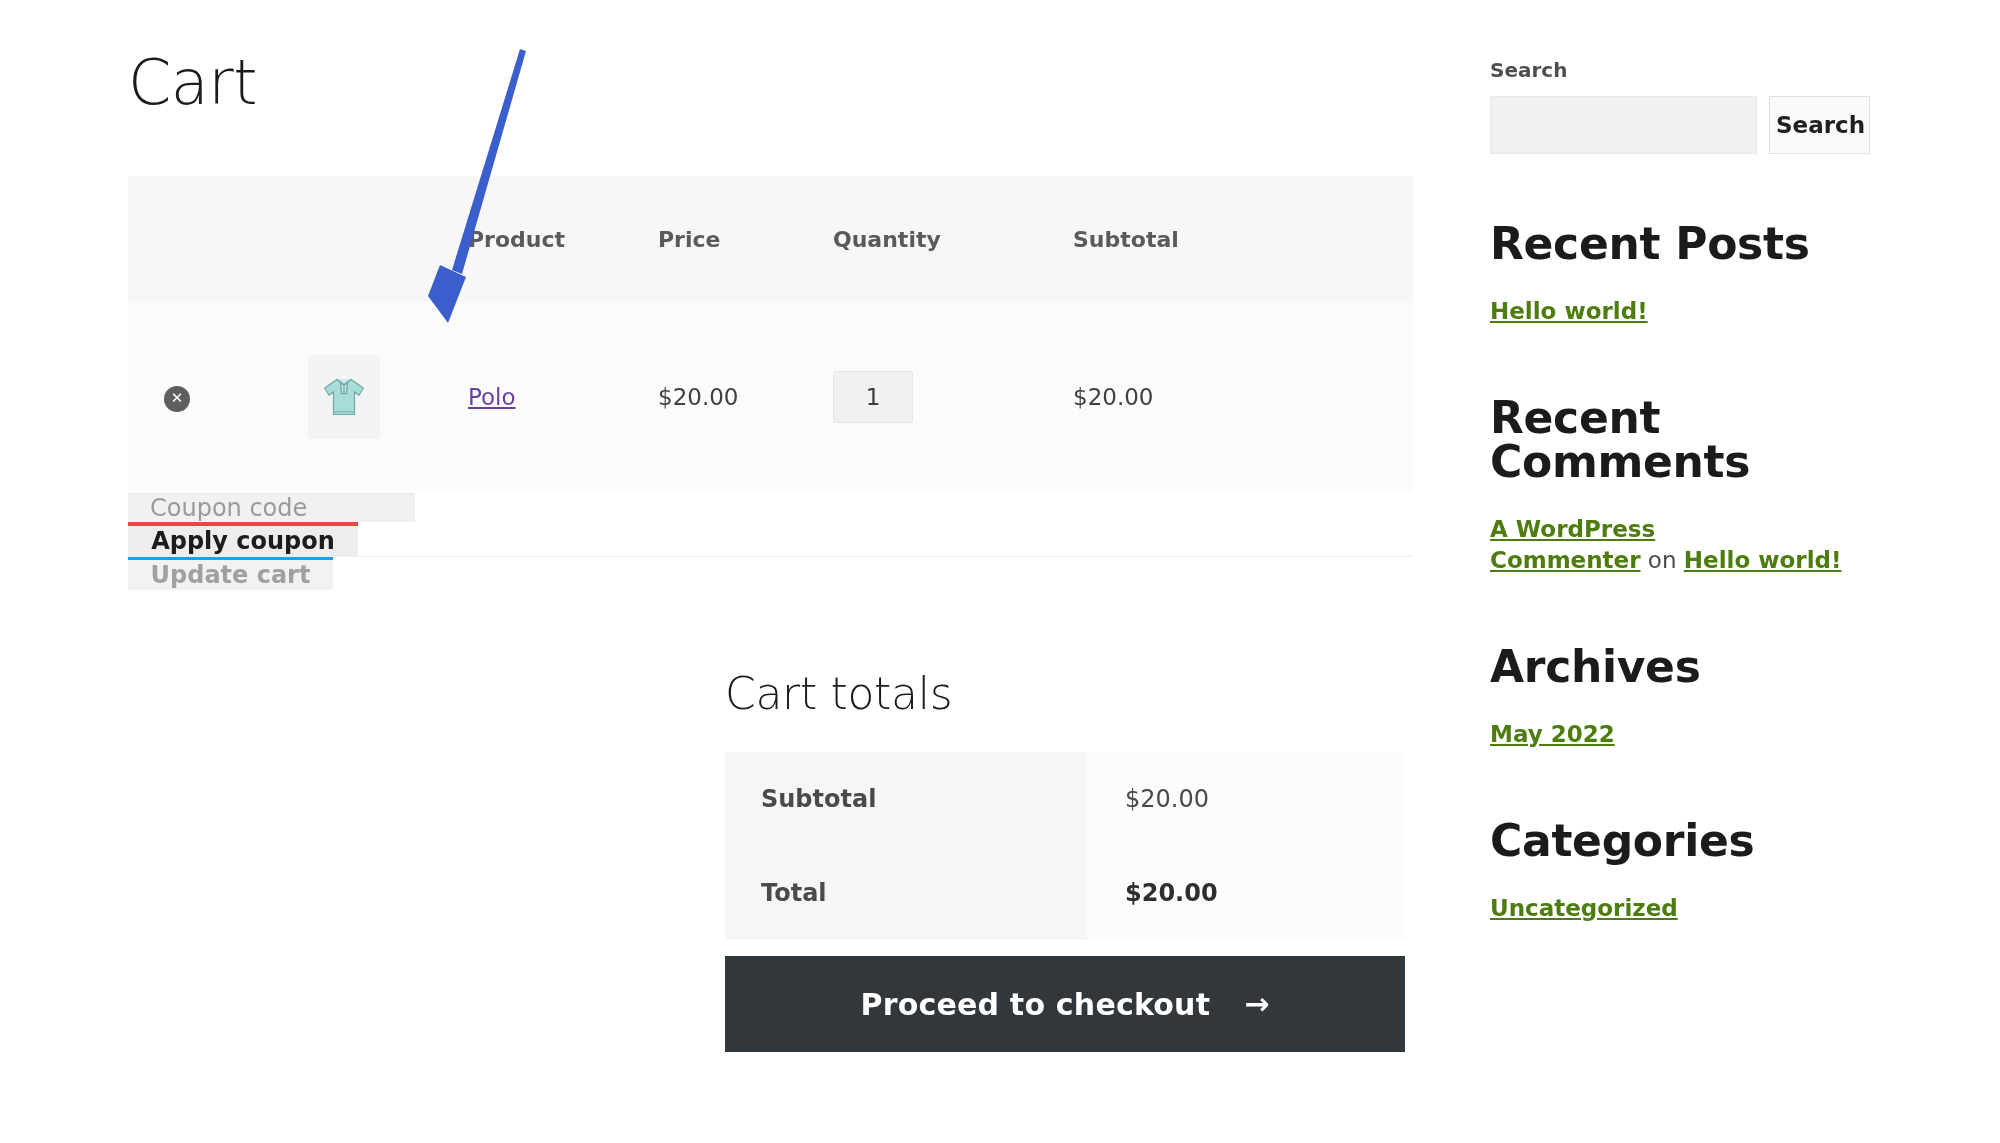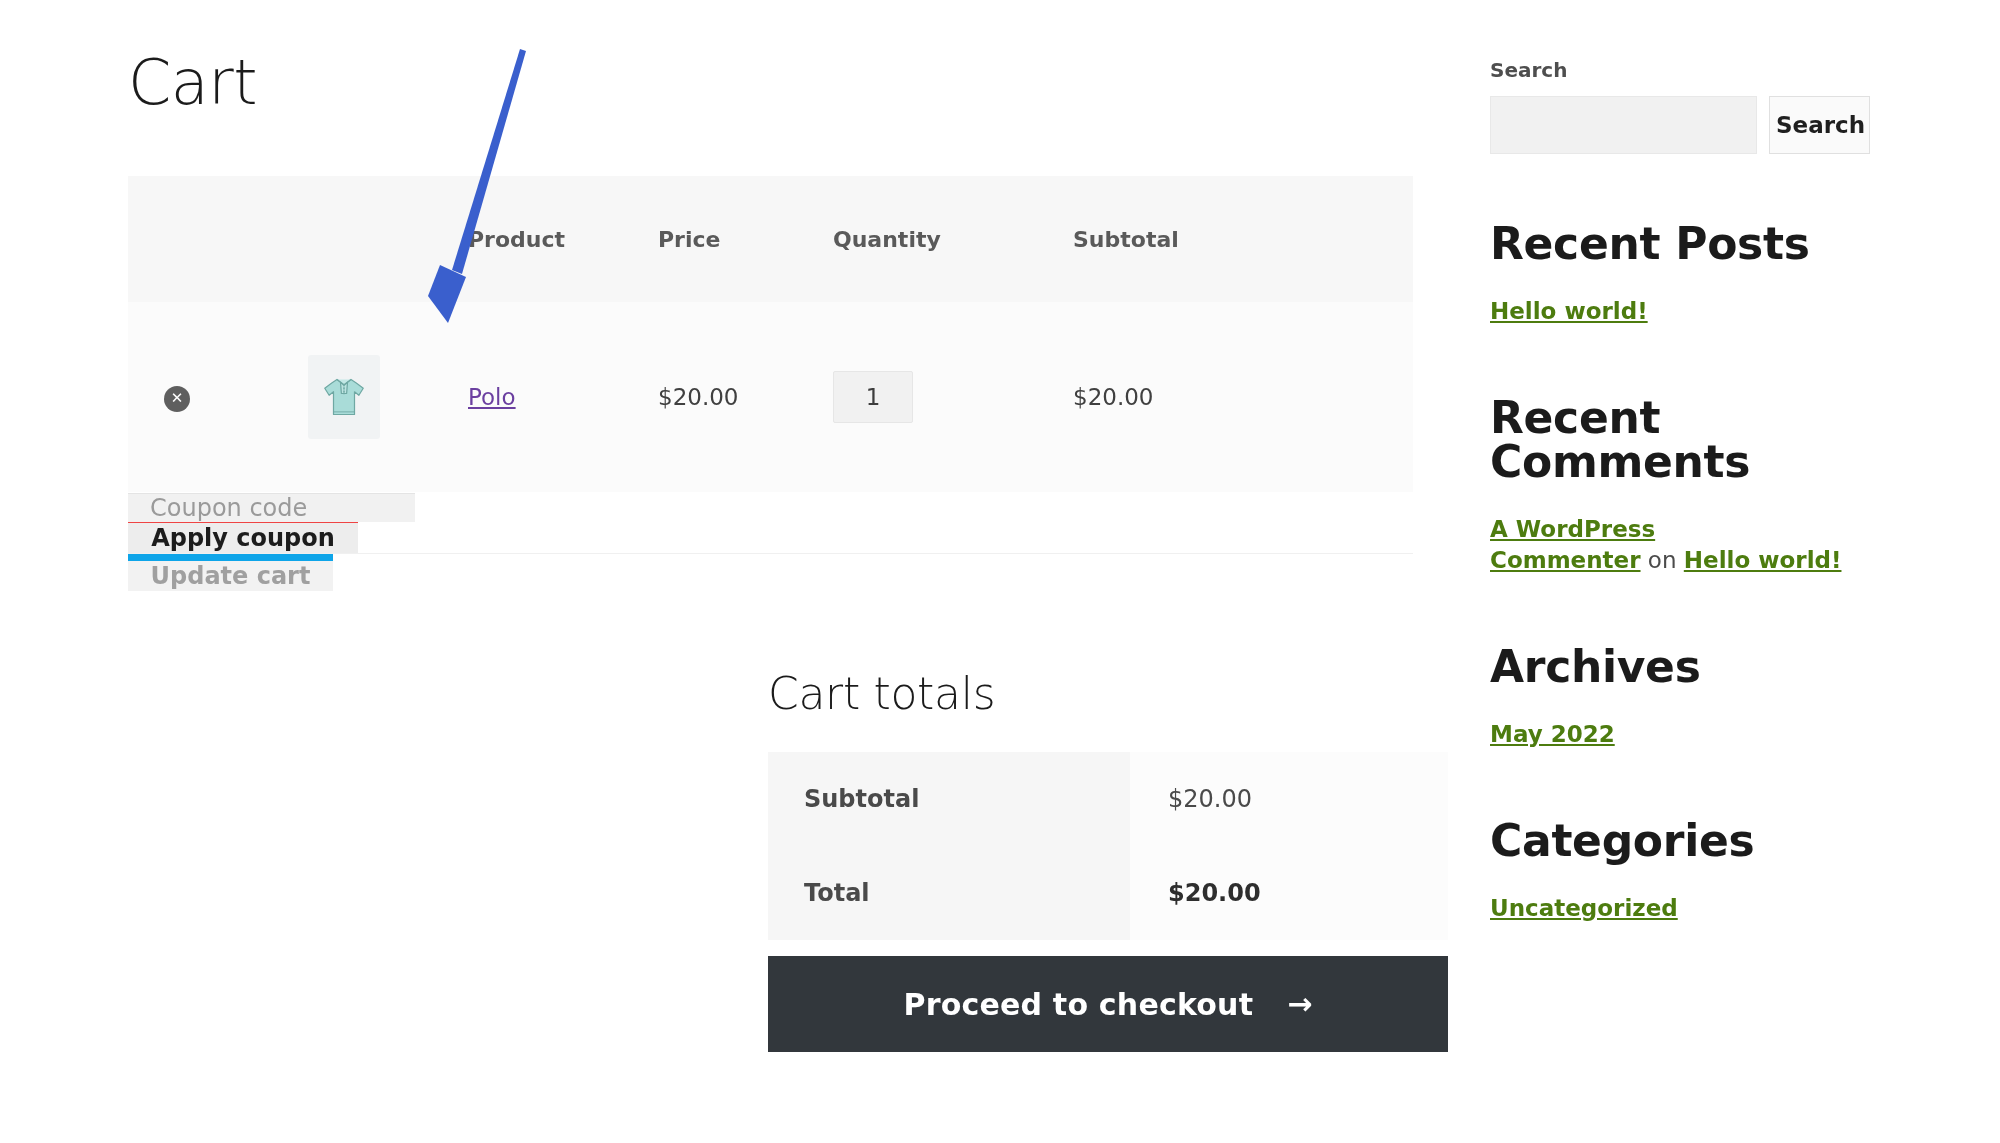"Apply coupon" .apply-coupon-btn { border-top: 1px solid #ef4444 -> 4px solid #ef4444 }
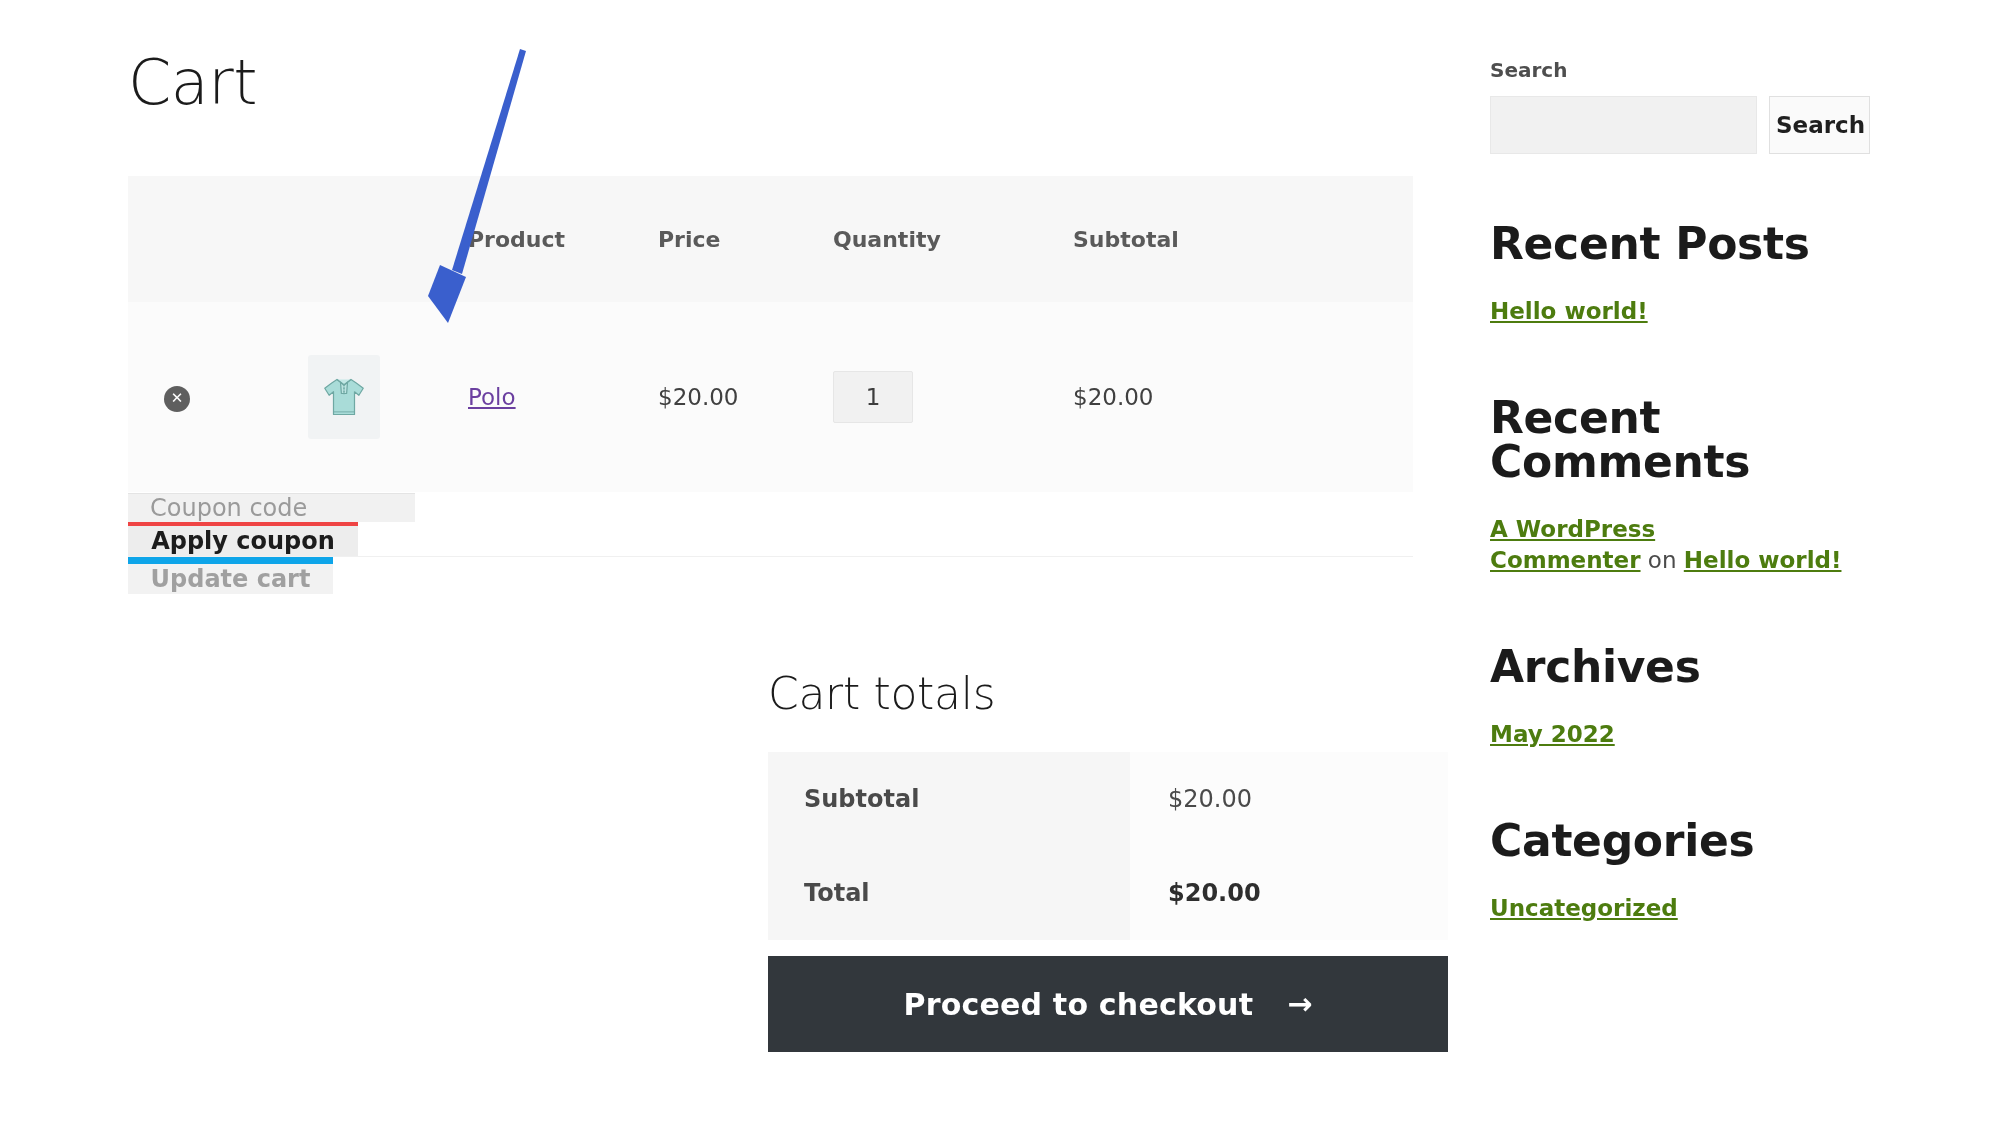"Update cart" .update-cart-btn { border-top: 7px solid #0ea5e9 -> 3px solid #0ea5e9 }
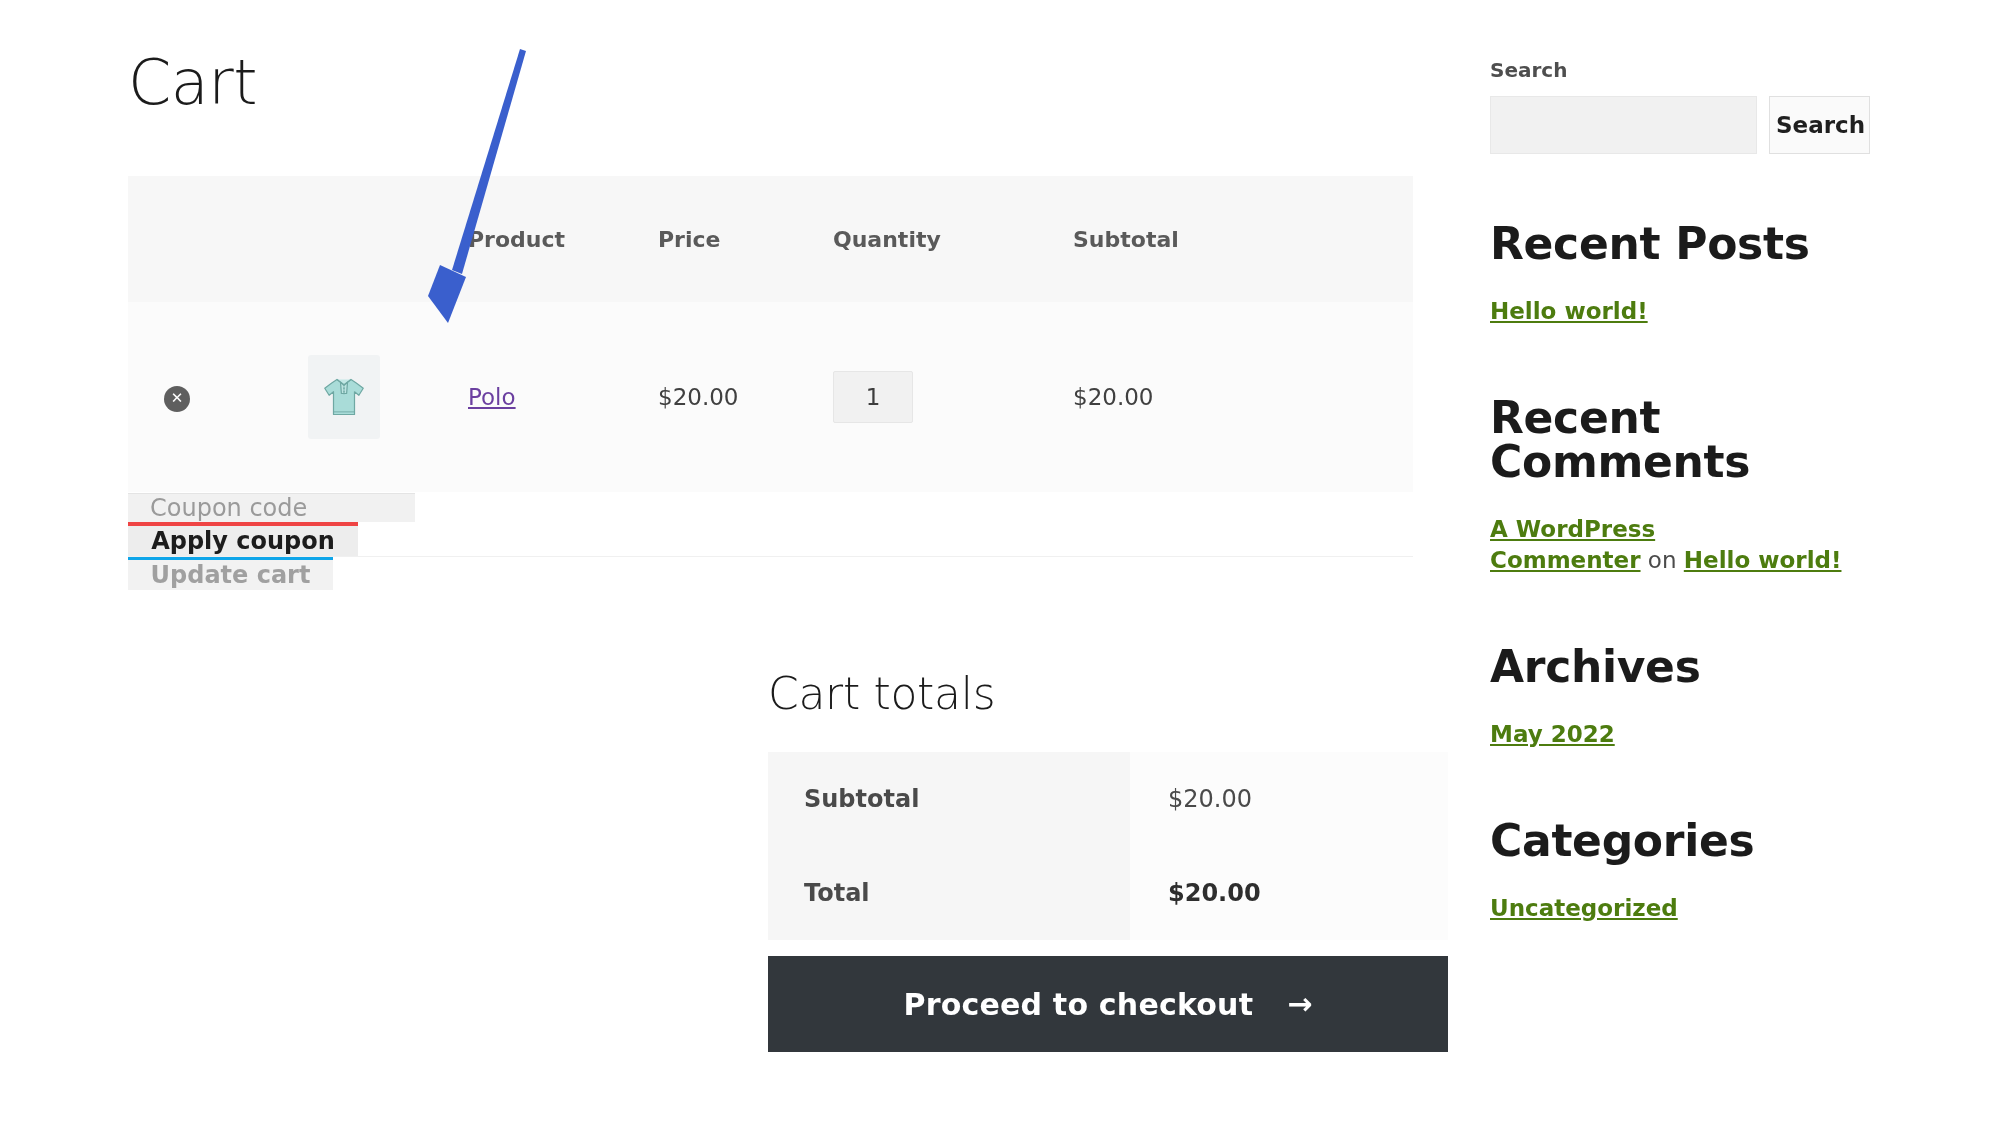"Cart totals" .cart-totals { left: 768px -> 725px }
